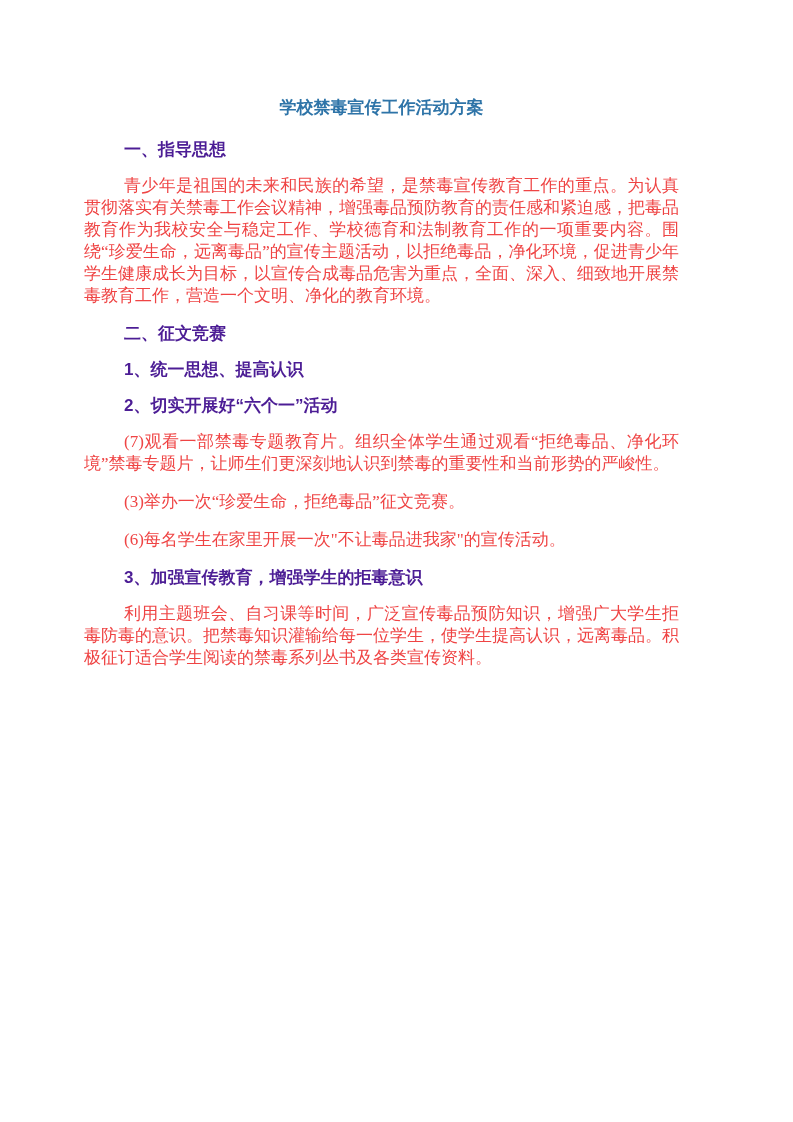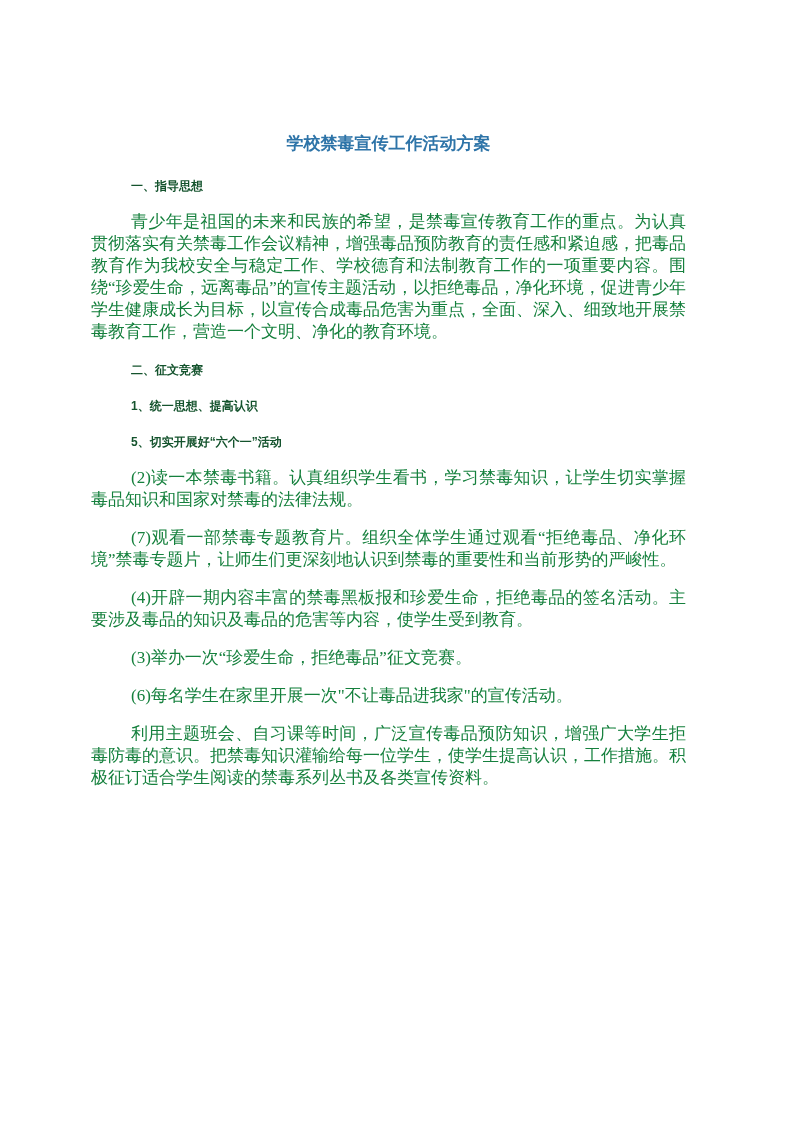"学校禁毒宣传工作活动方案" .content { left: 91px -> 84px; margin-top: 36px -> none }
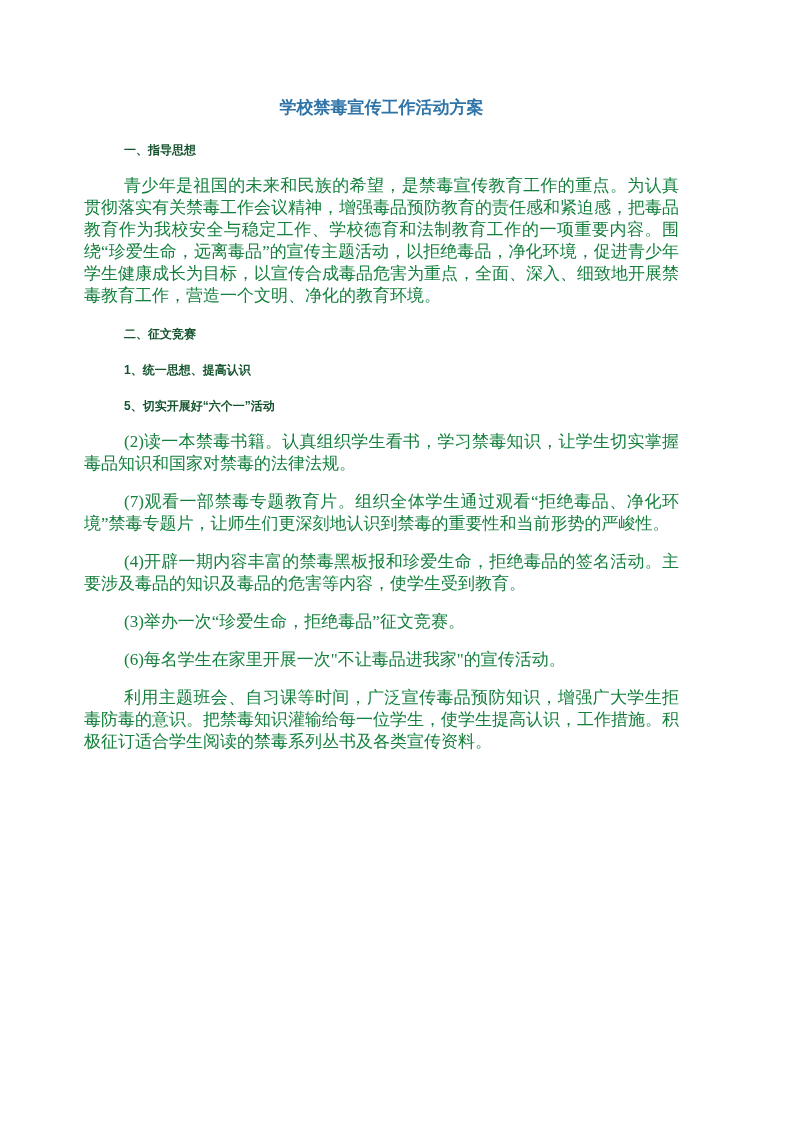"一、指导思想" .doc-heading { color: #14532d -> #4c1d95; font-size: 12px -> 17px }
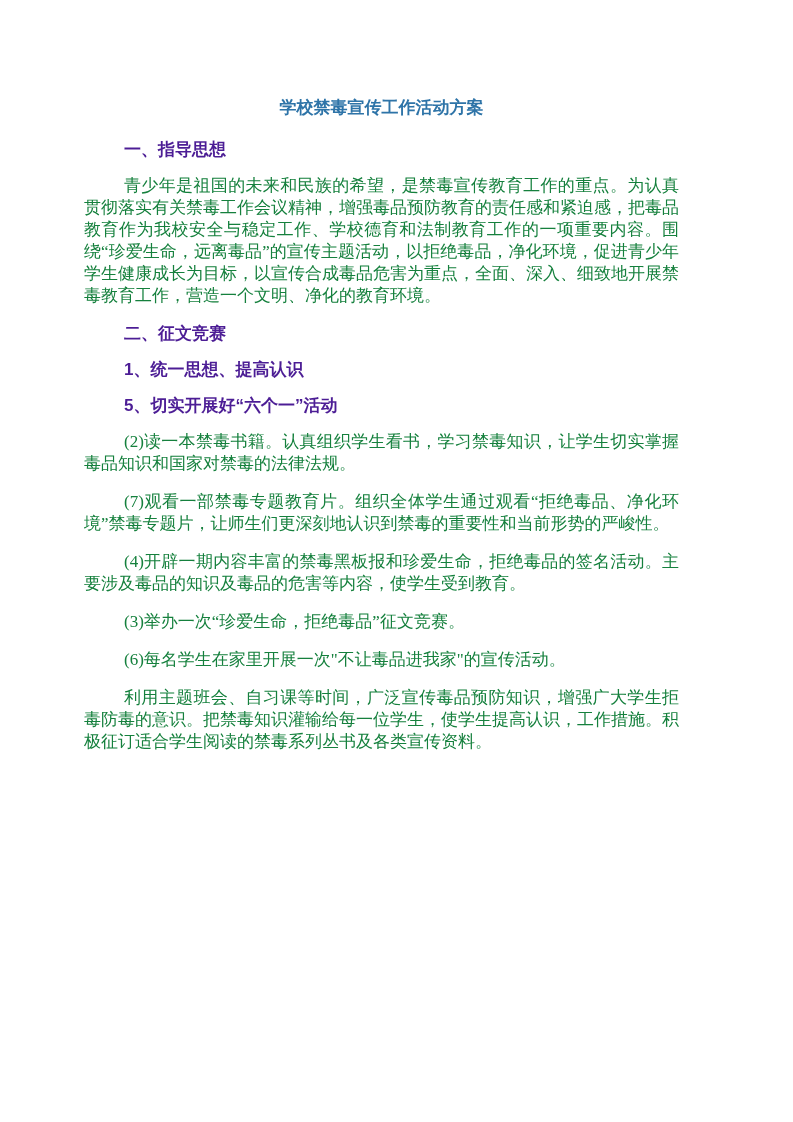"青少年是祖国的未来和民族的希望，是禁毒宣传教育工作的重点。为认真贯彻落实有关禁毒" .doc-para { color: #15803d -> #ef4444 }
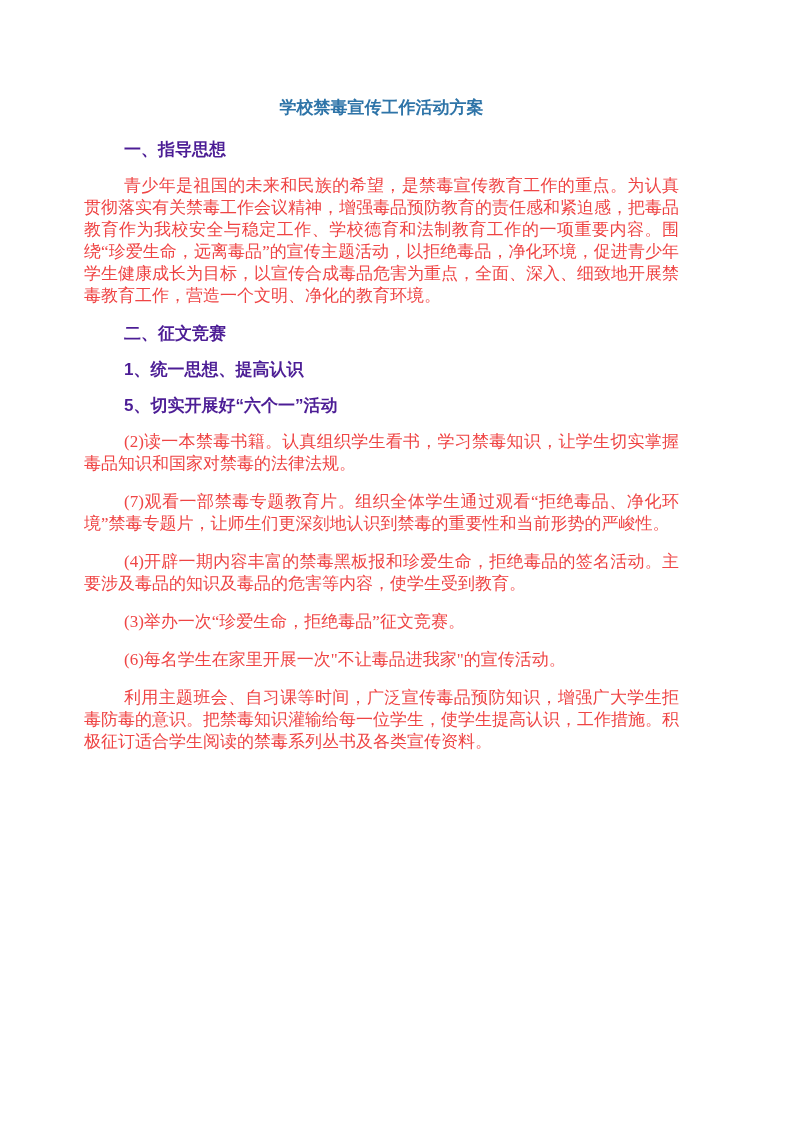"5、切实开展好“六个一”活动" h2.doc-heading { text: 5 -> 2 }
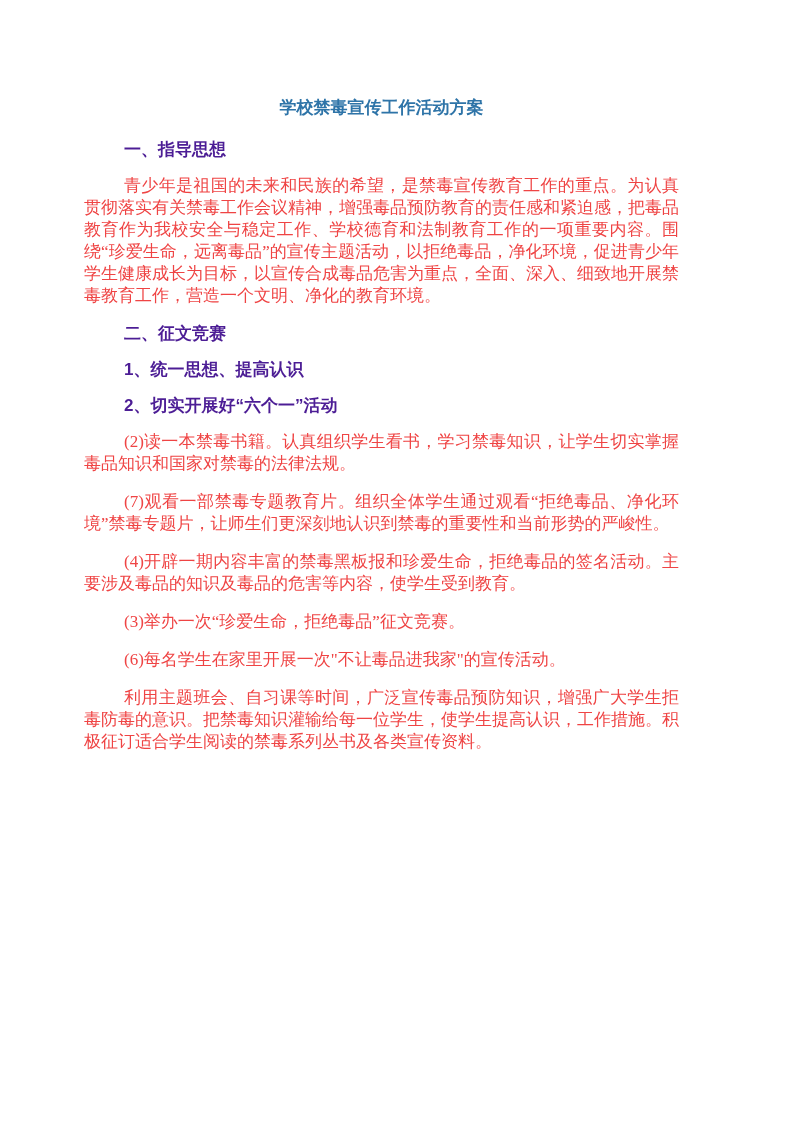"(2)读一本禁毒书籍。认真组织学生看书，学习禁毒知识，让学生切实掌握毒品知识和国" p.doc-para { html: <p>(2)读一本禁毒书籍。认真组织学生看书，学习禁毒知识，让学生切实掌握毒品知识和国家对禁毒的法律法规。</p> -> none }
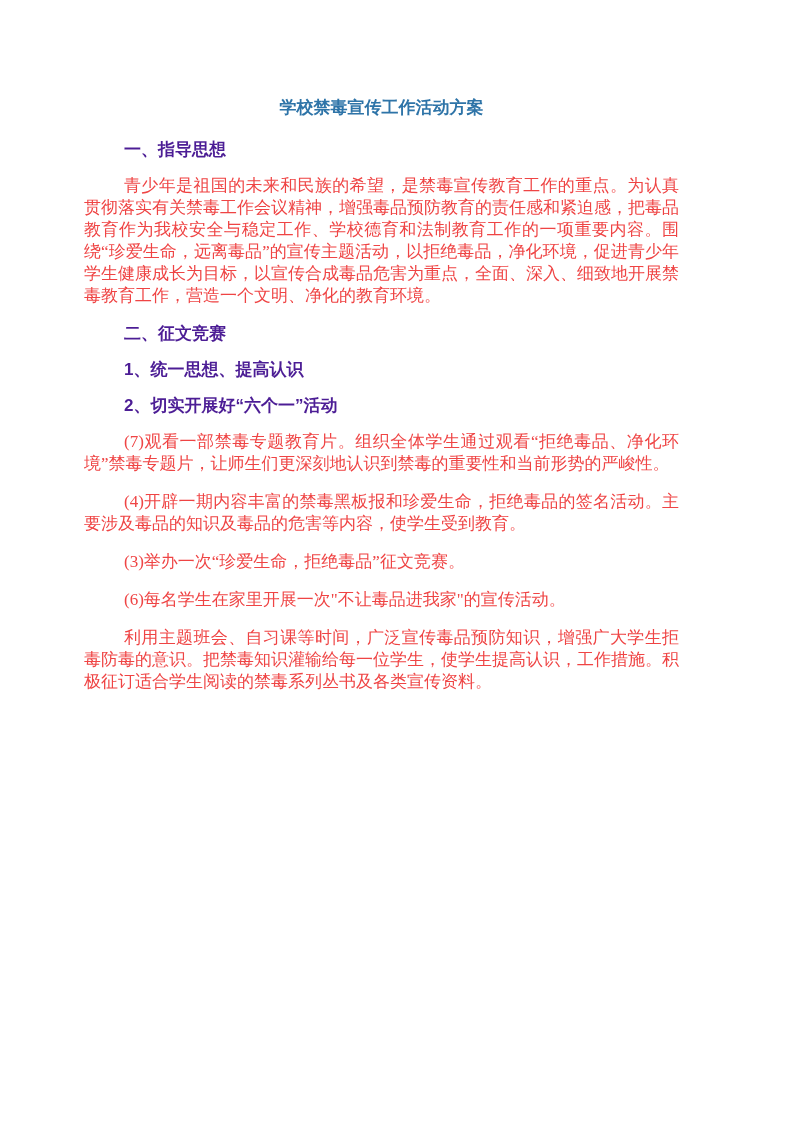"(4)开辟一期内容丰富的禁毒黑板报和珍爱生命，拒绝毒品的签名活动。主要涉及毒品的" p.doc-para { html: <p>(4)开辟一期内容丰富的禁毒黑板报和珍爱生命，拒绝毒品的签名活动。主要涉及毒品的知识及毒品的危害等内容，使学生受到教育。</p> -> none }
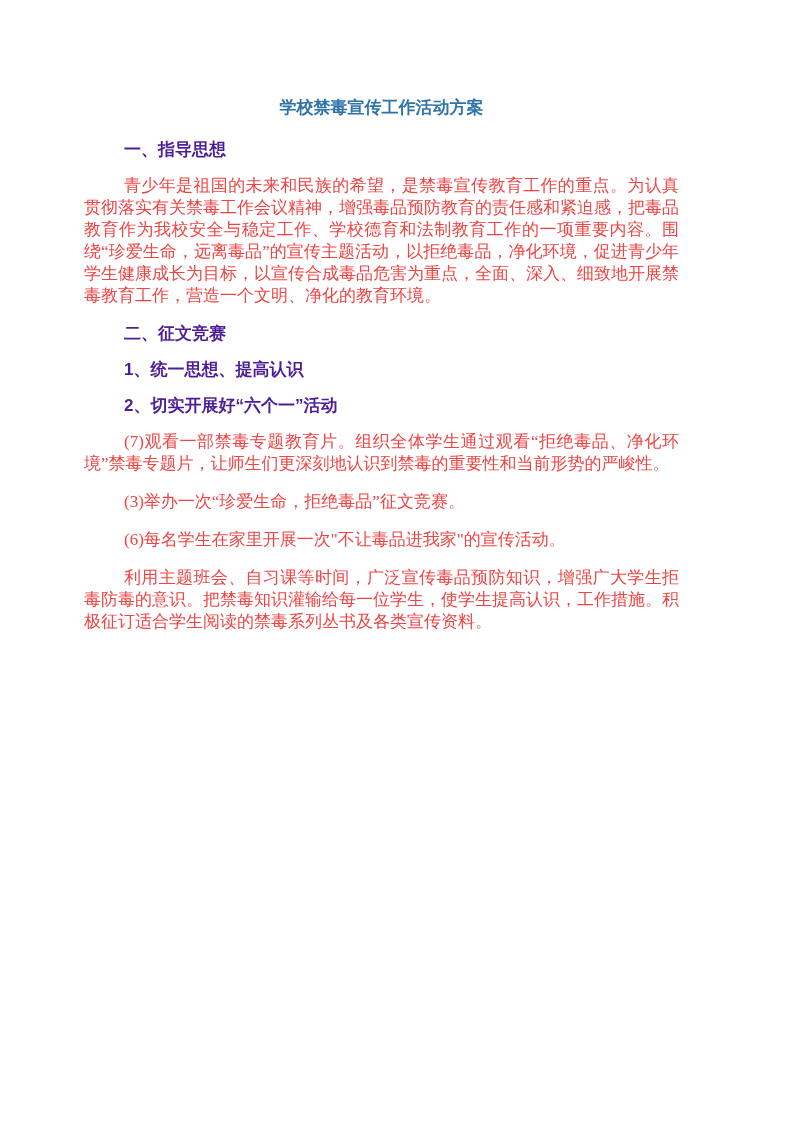"3、加强宣传教育，增强学生的拒毒意识" h2.doc-heading { html: none -> <h2>3、加强宣传教育，增强学生的拒毒意识</h2> }
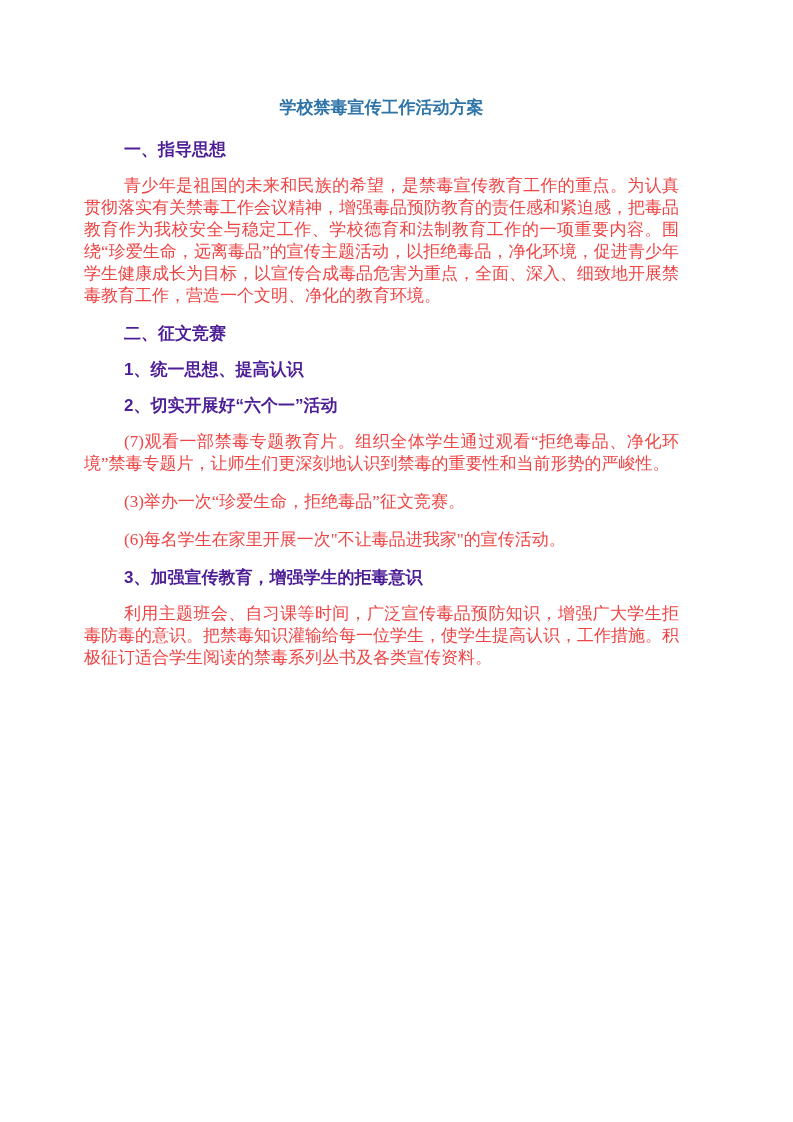"利用主题班会、自习课等时间，广泛宣传毒品预防知识，增强广大学生拒毒防毒的意识。把" p.doc-para { text: 工作措施 -> 远离毒品 }
